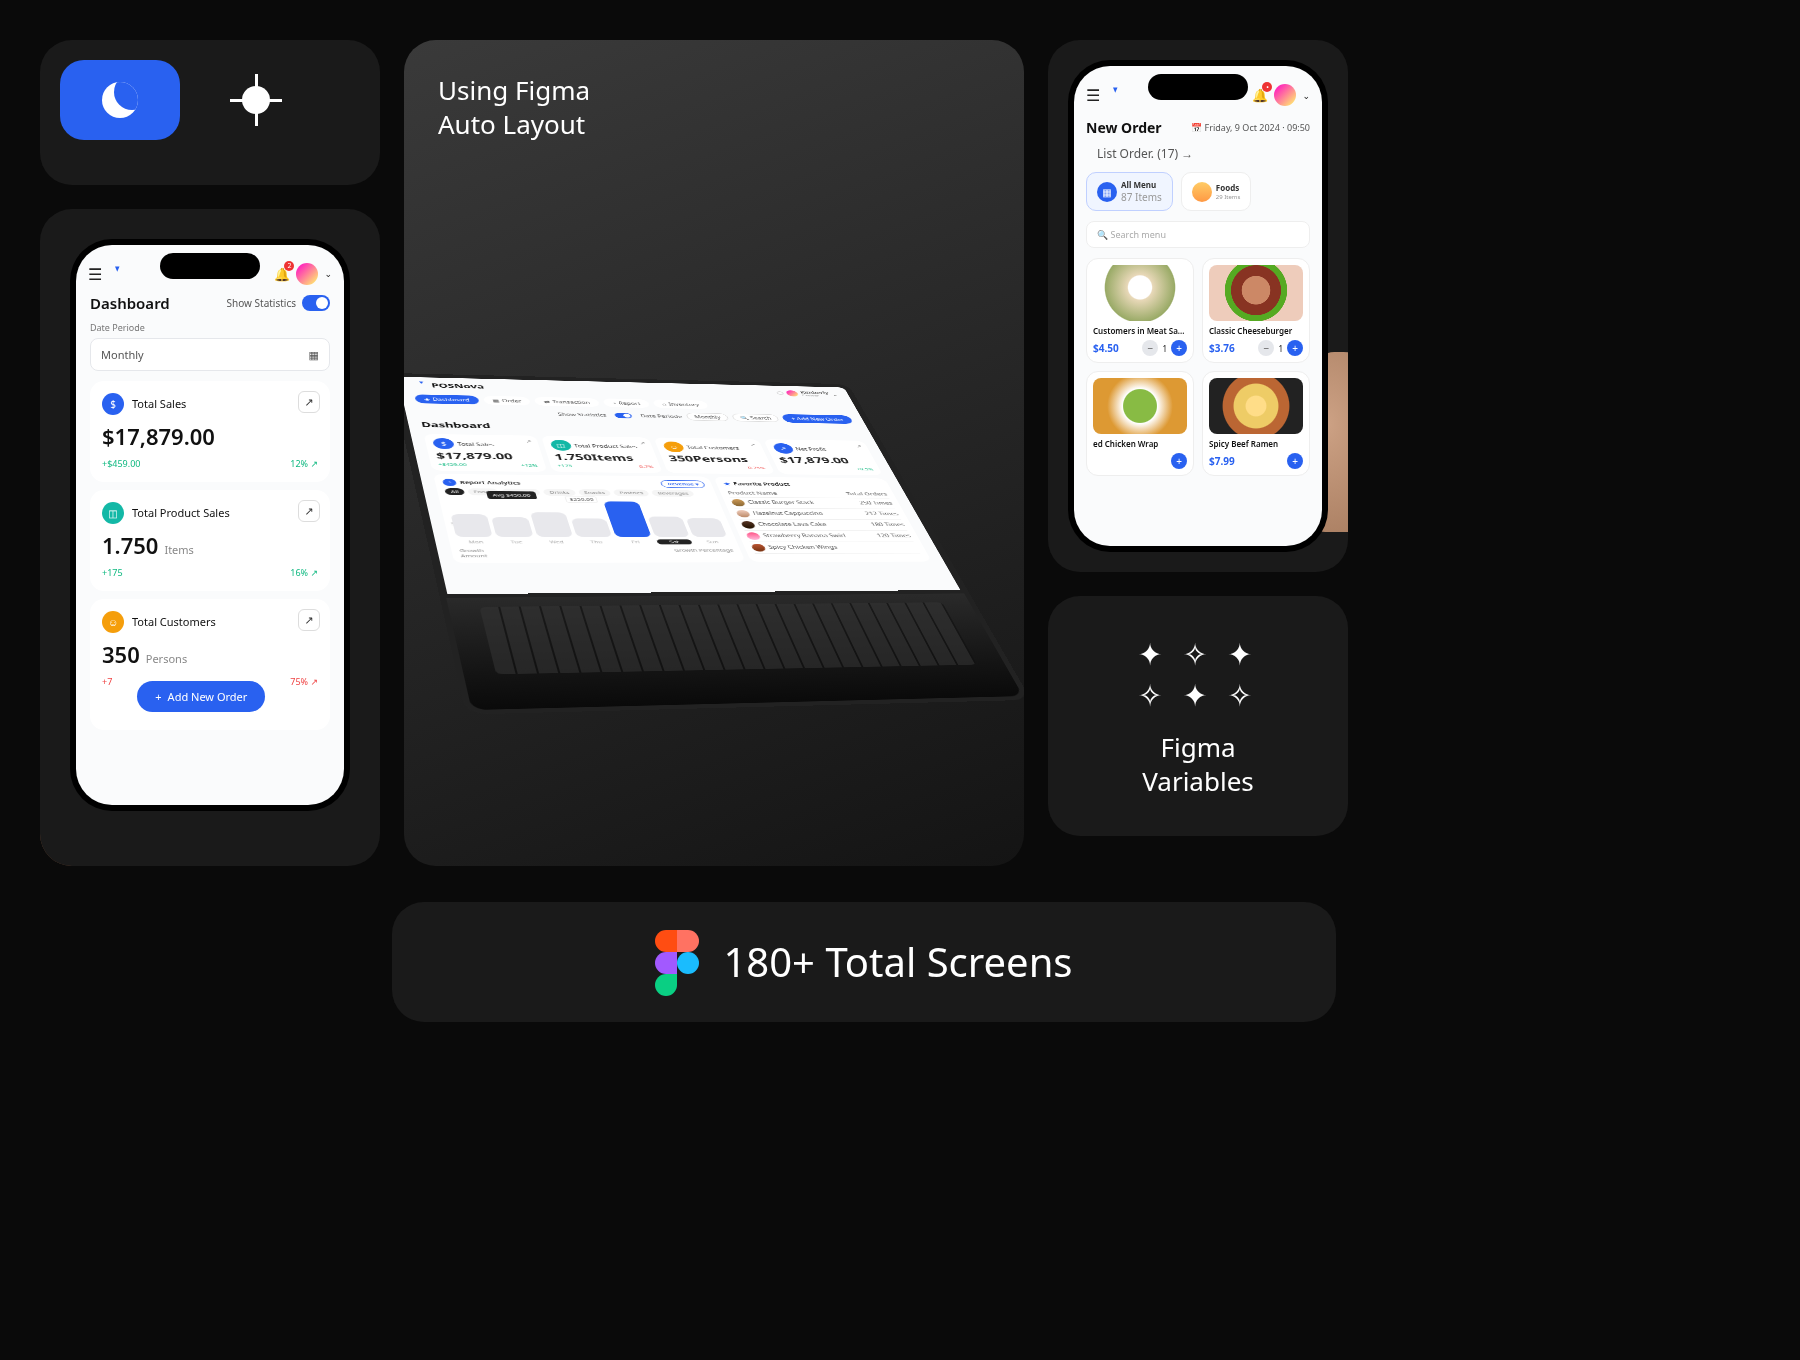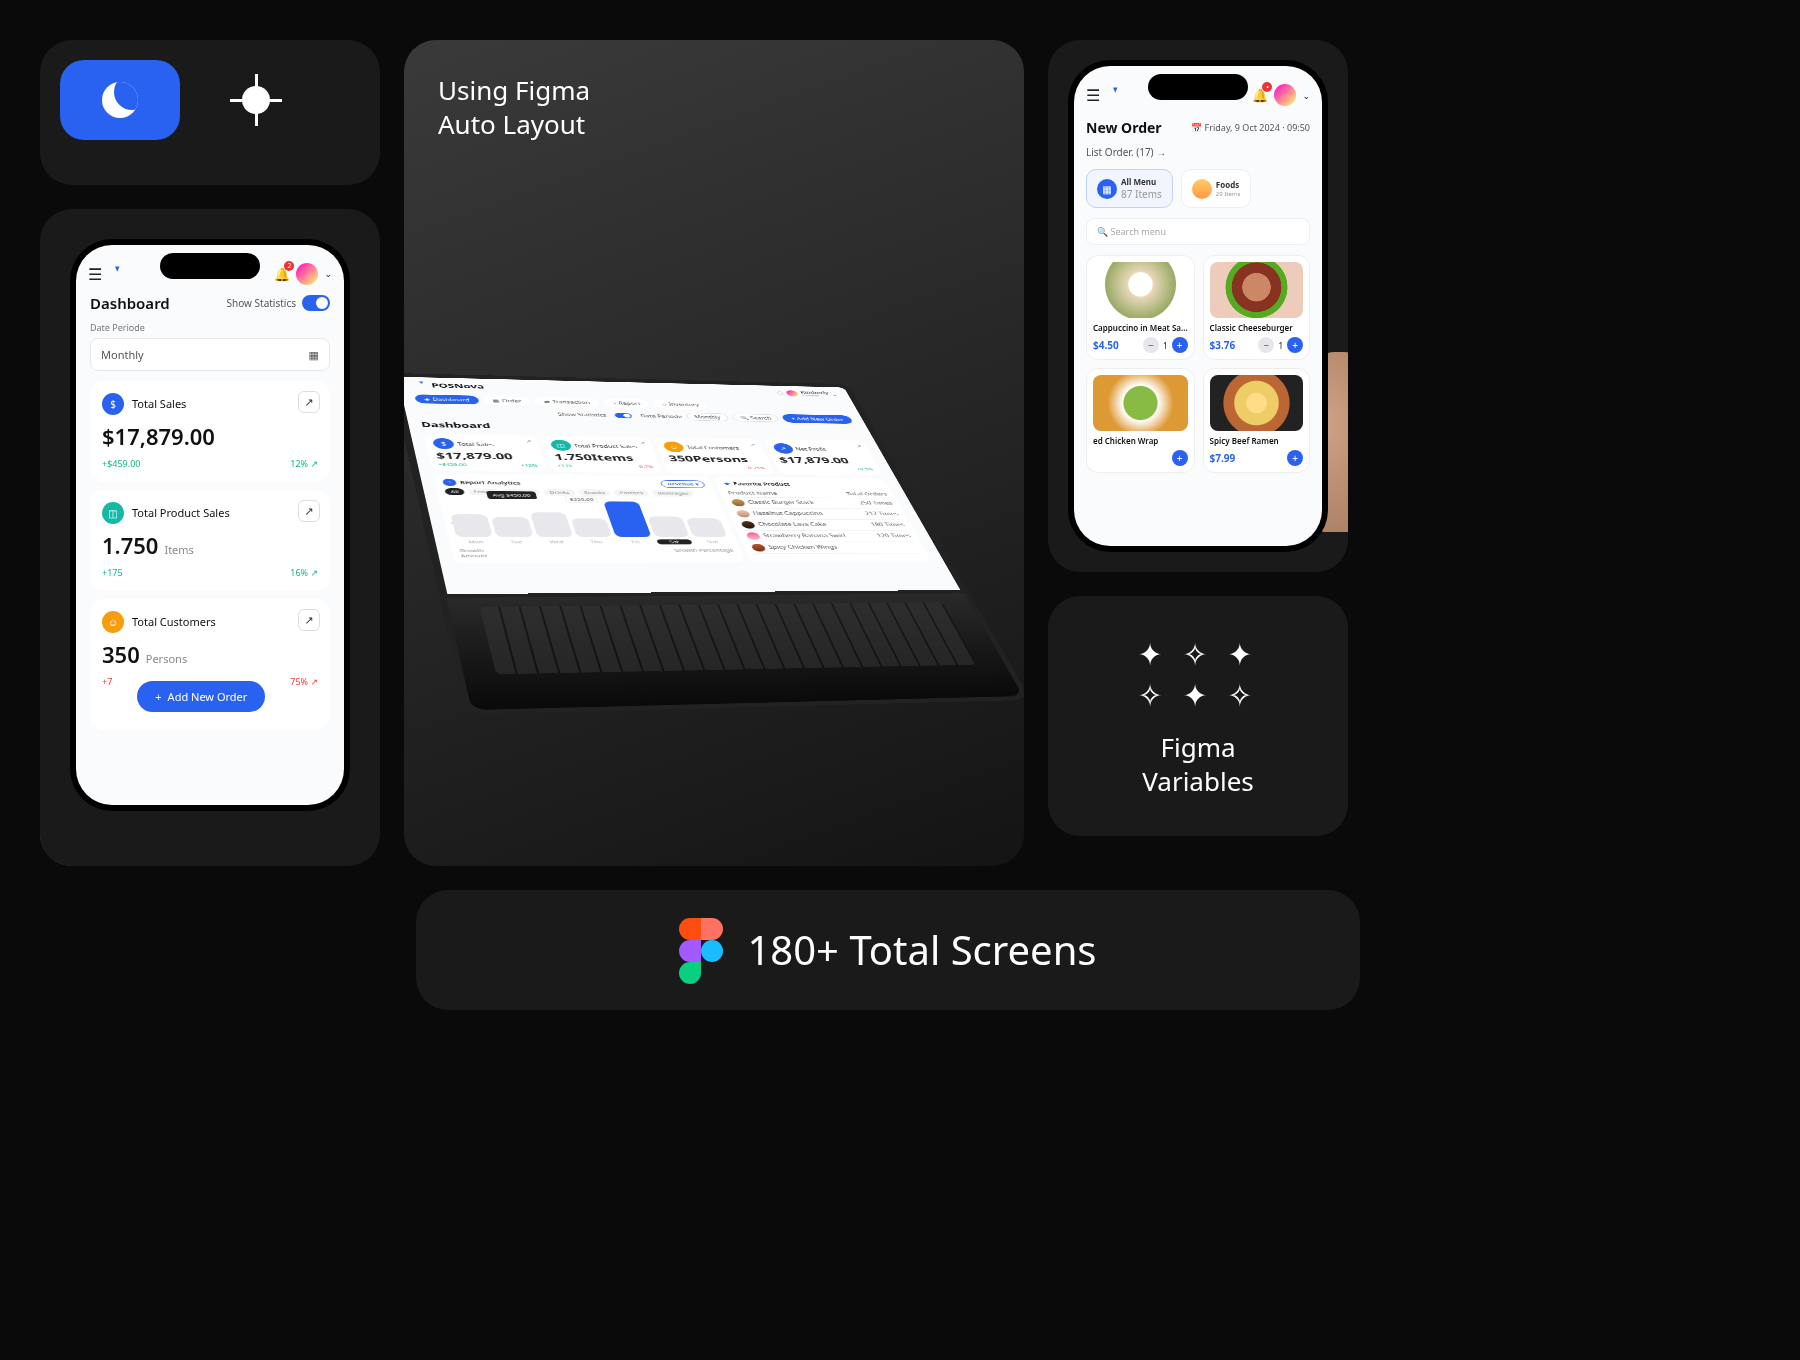"List Order. (17) →" .list-ord { font-size: 10px -> 12px; padding: 4px 12px -> 4px 23px }
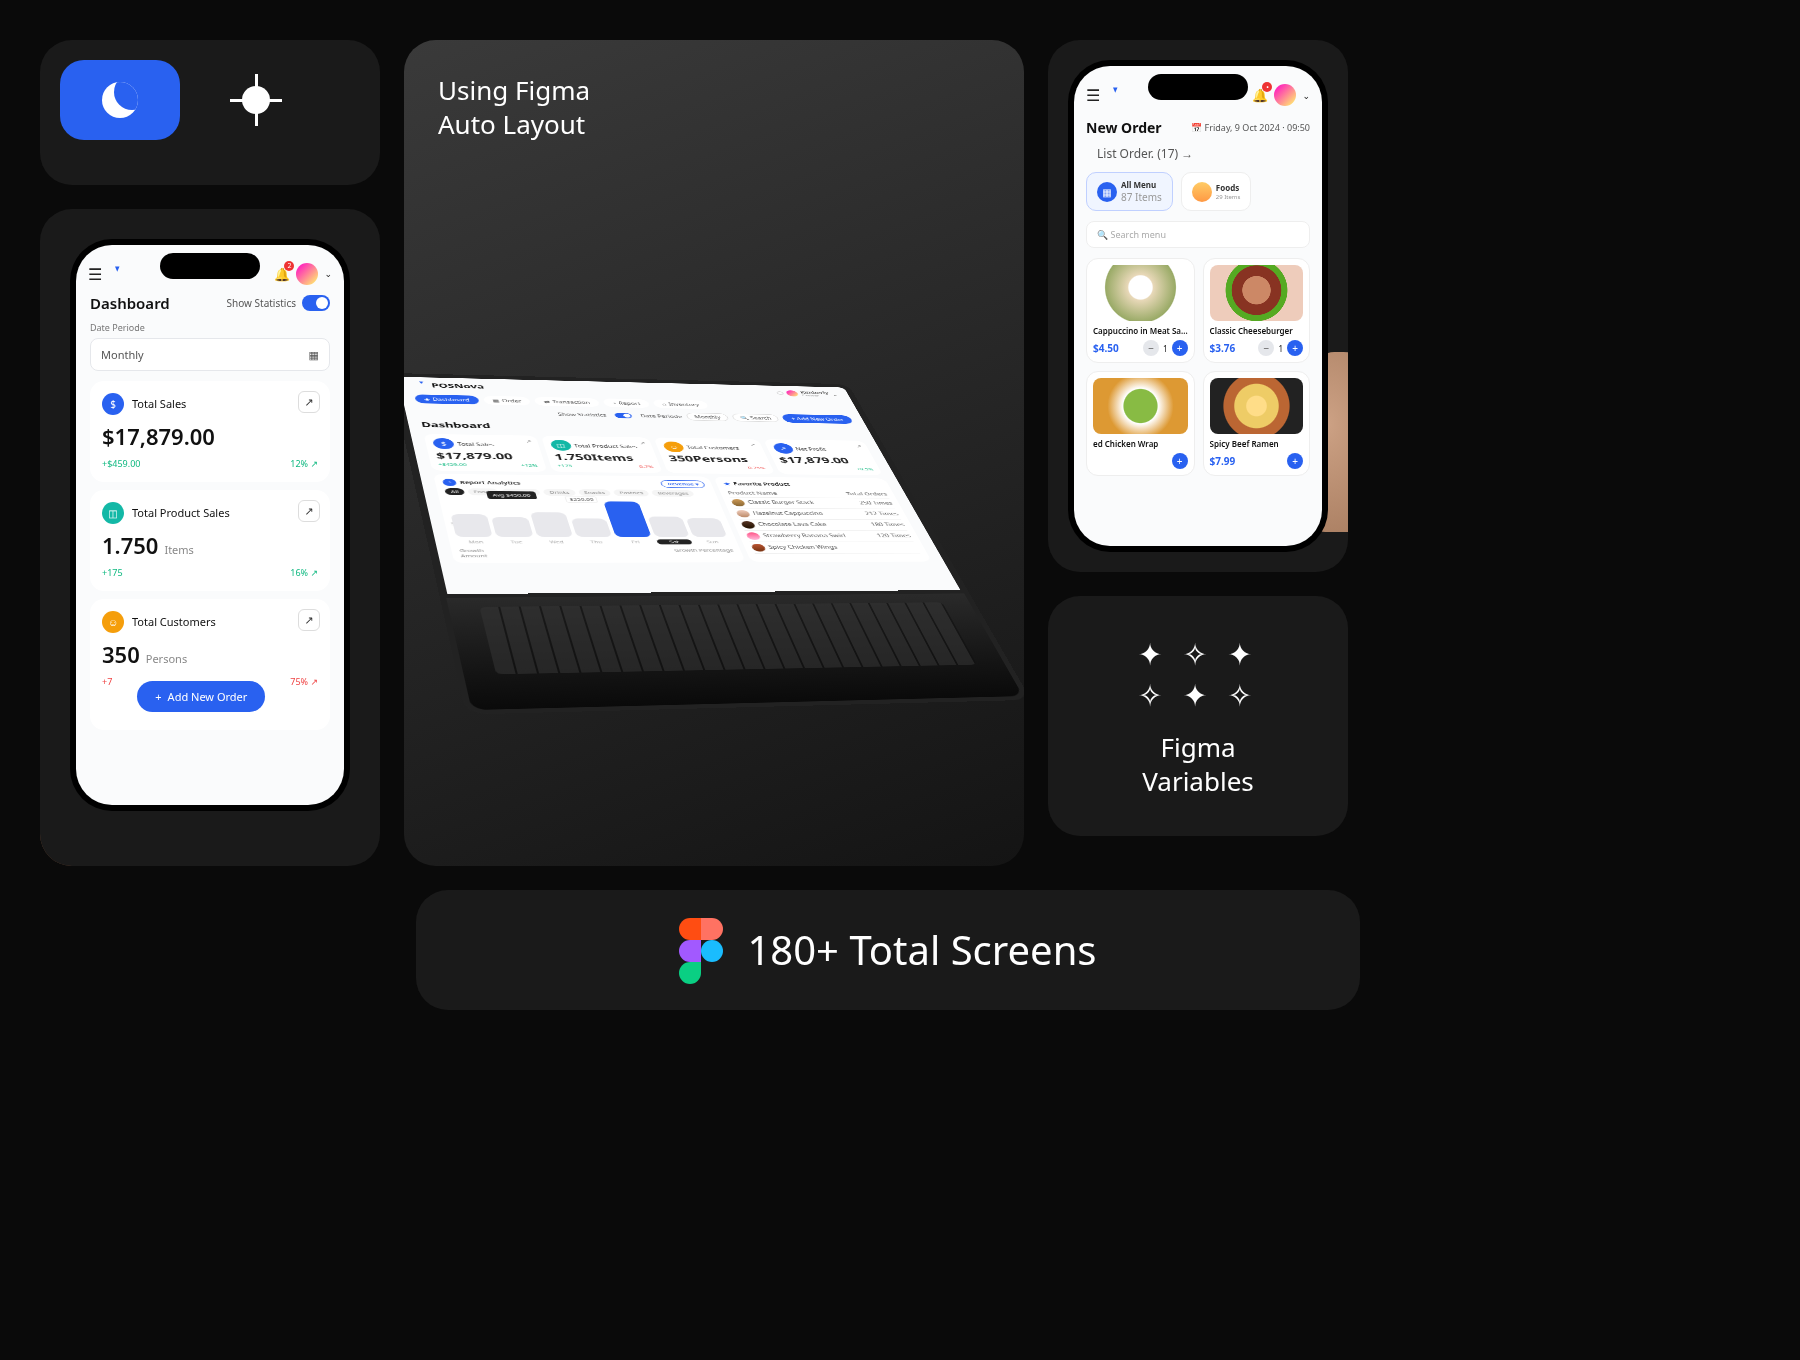"Cappuccino in Meat Sa..." div.menu-name { text: Cappuccino -> Customers }
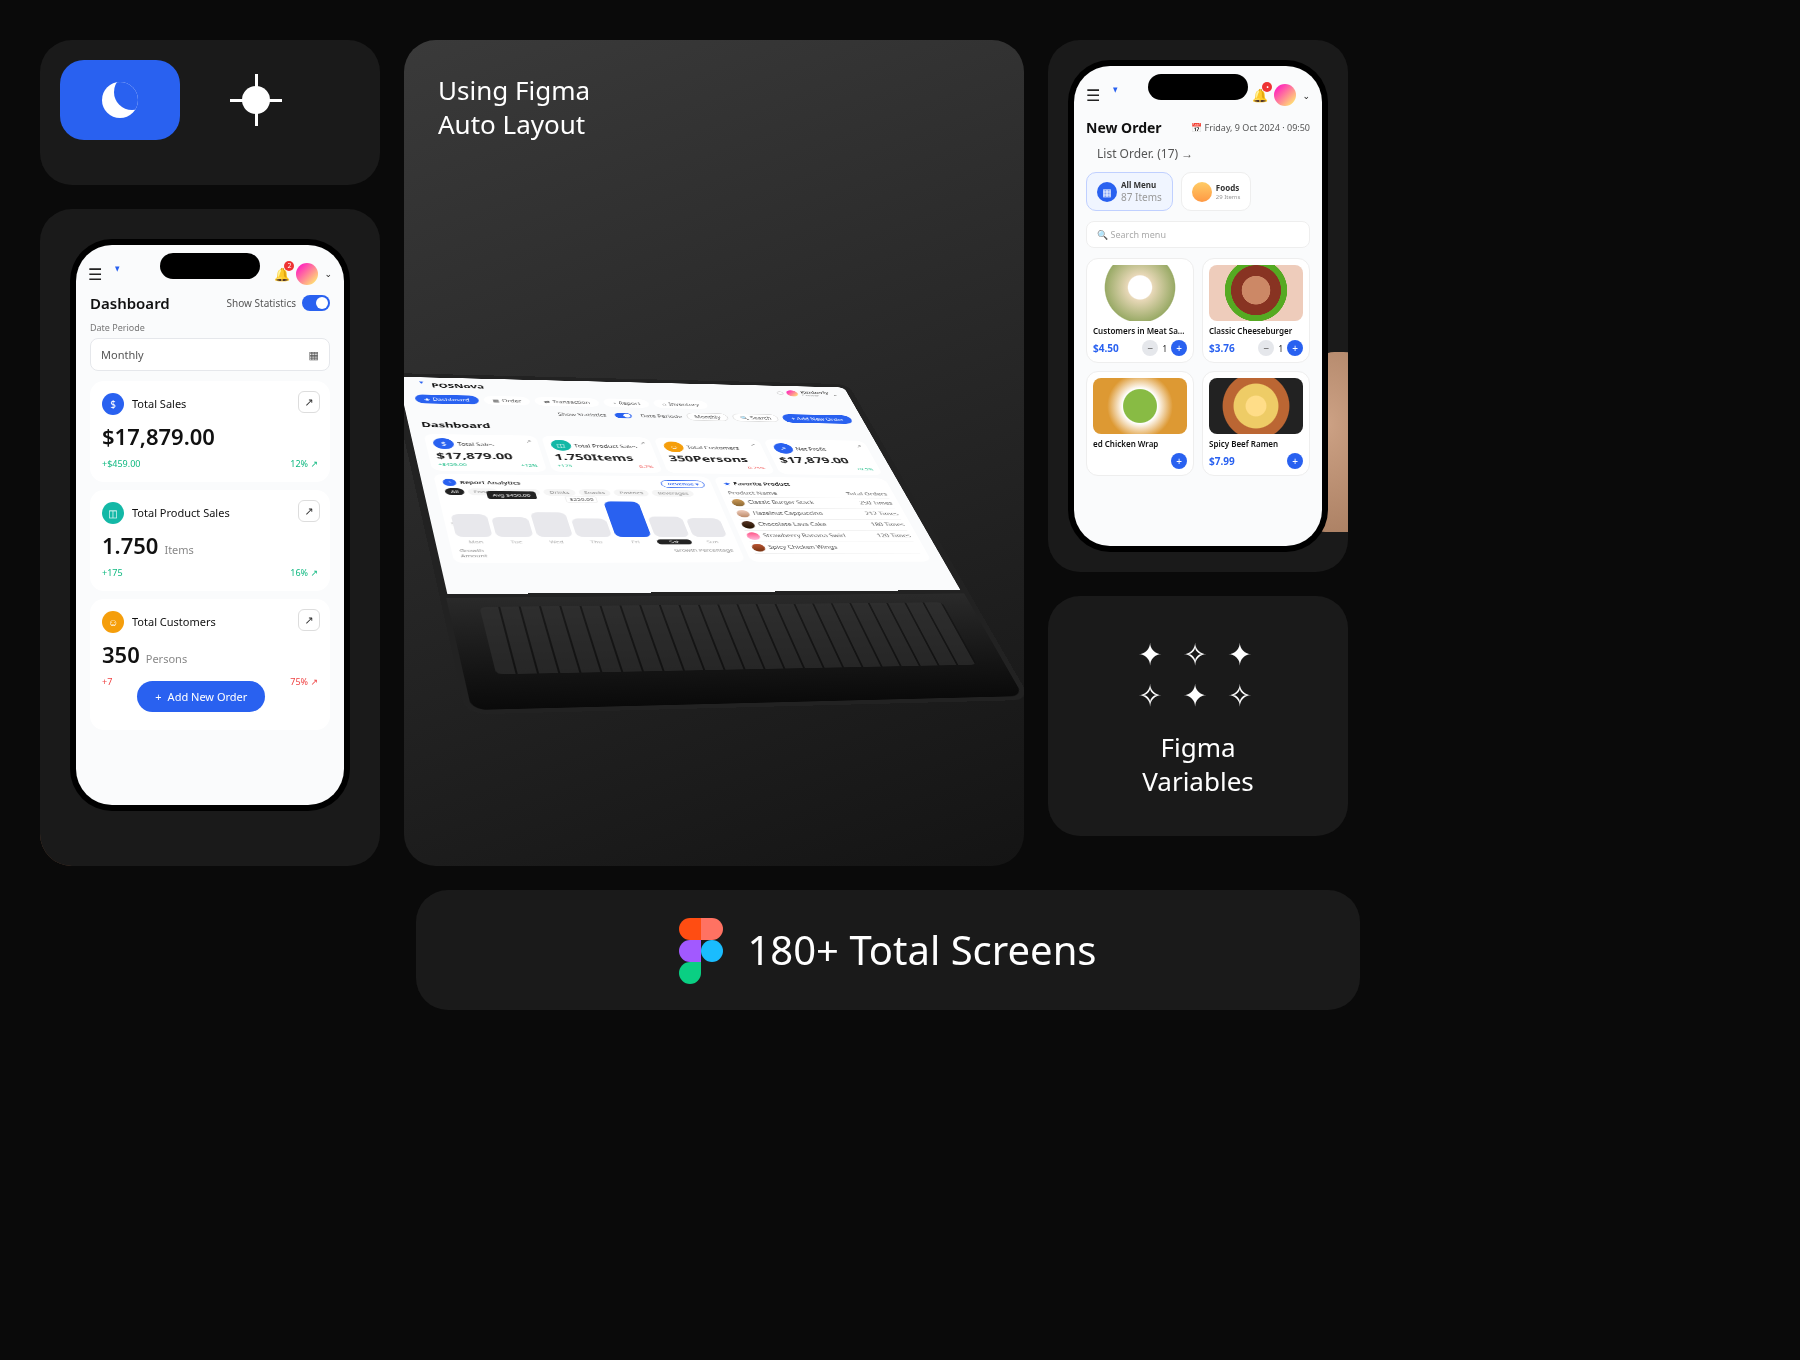"180+ Total Screens" div { gap: 36px -> 12px; margin-top: 24px -> 36px }
